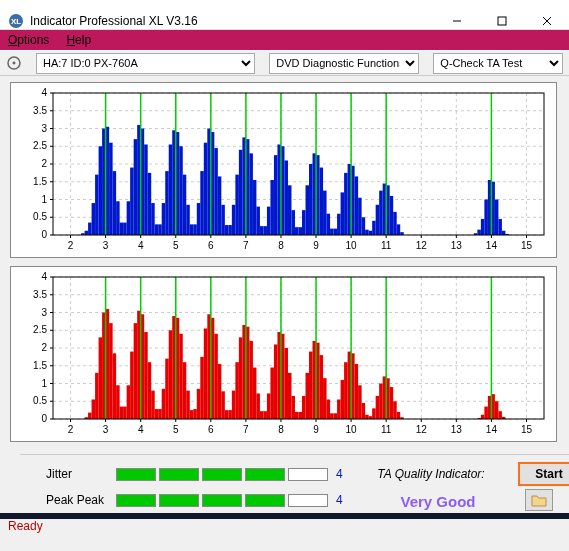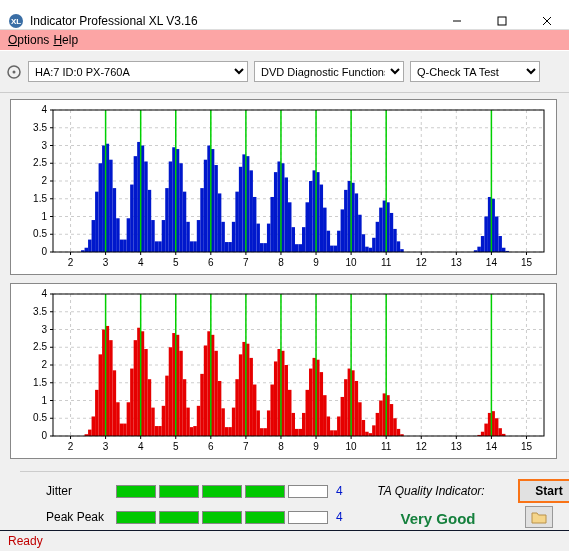"Options" .menubar { background: #fca5a5 -> #be185d; gap: 4px -> 17px }
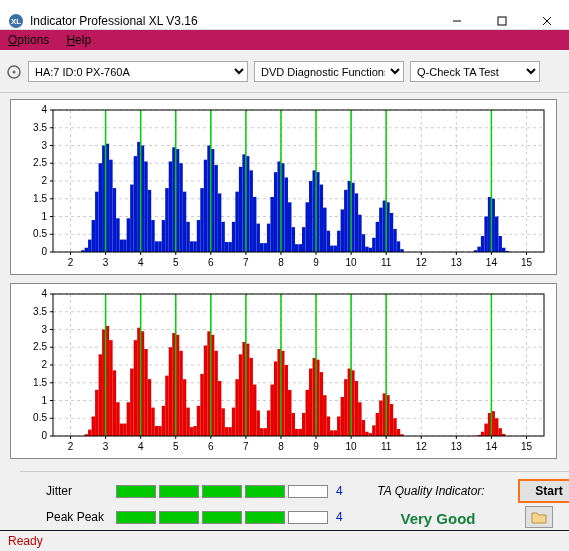"HA:7 ID:0 PX-760A" .toolbar { gap: 6px -> 14px; height: 43px -> 26px }
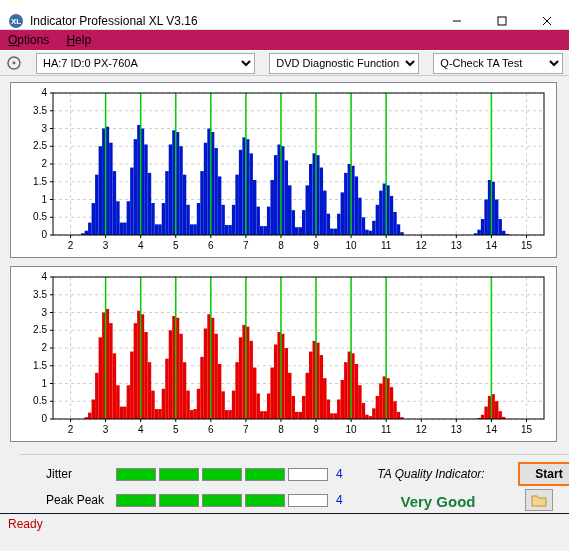"Very Good" .ta-value { color: #15803d -> #8b5cf6 }
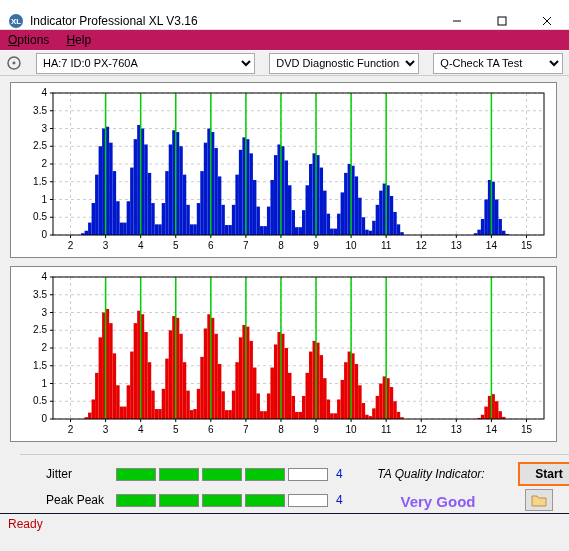"Ready" .statusbar { border-top: 1px solid #0f172a -> 6px solid #0f172a }
